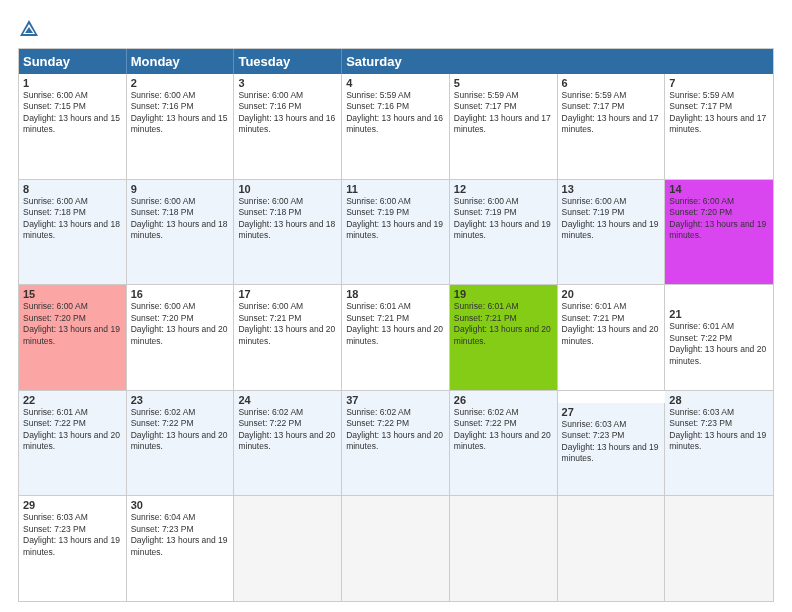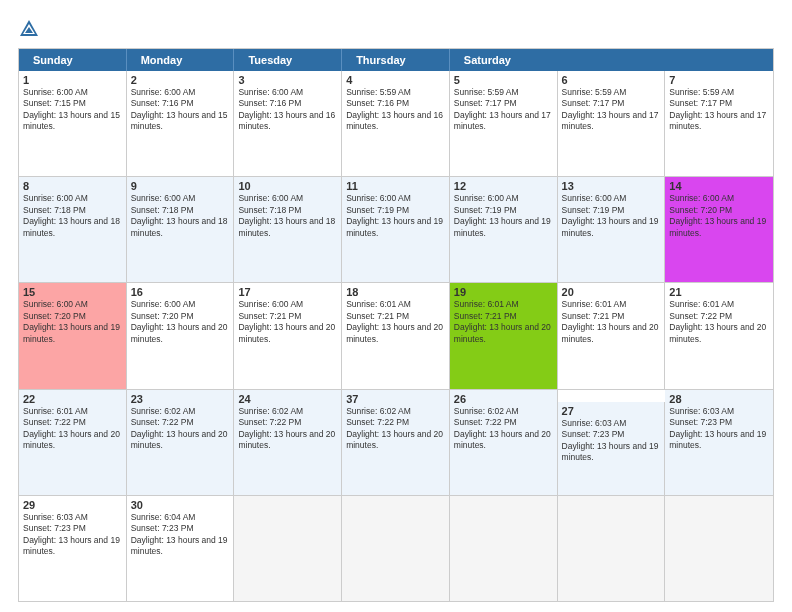"Sunday" .cal-header-cell { font-size: 11px -> 13px; margin-left: 10px -> none }
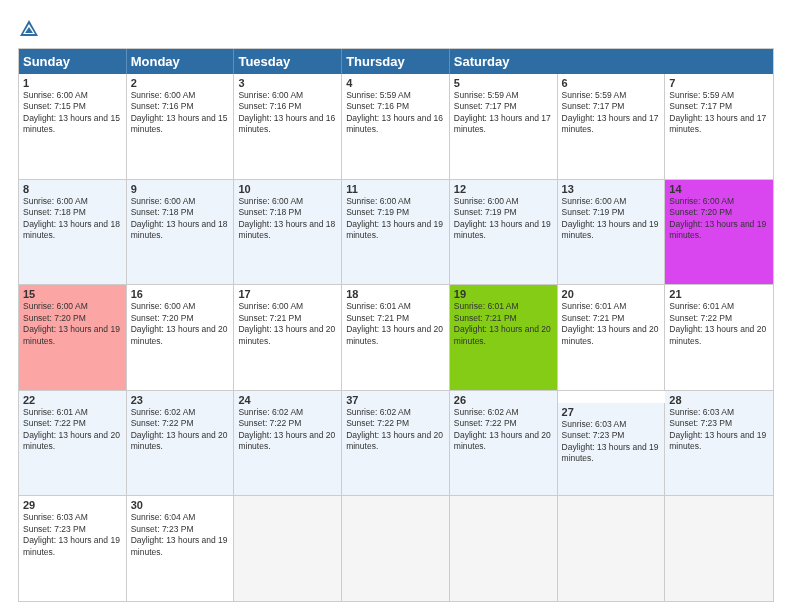"Thursday" div.cal-header-cell { html: <div>Thursday</div> -> none }
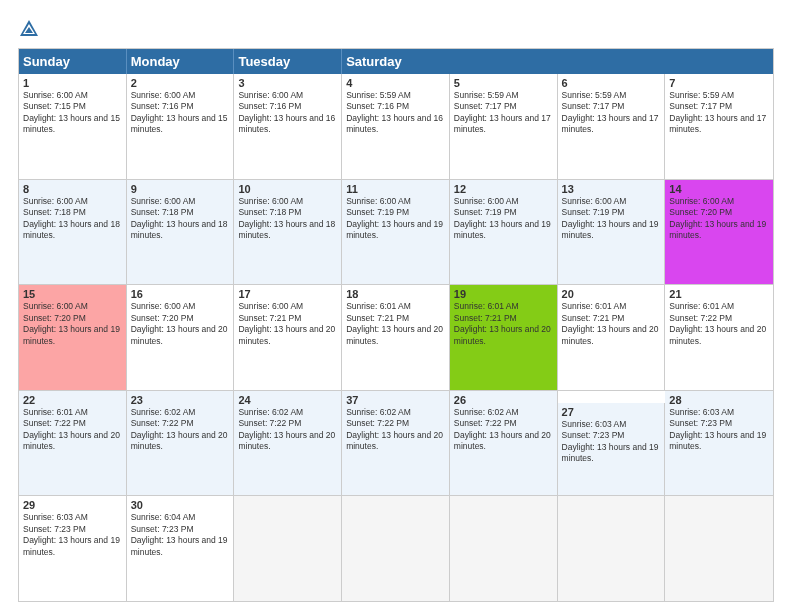"21" div.cal-cell { margin-top: none -> 20px }
